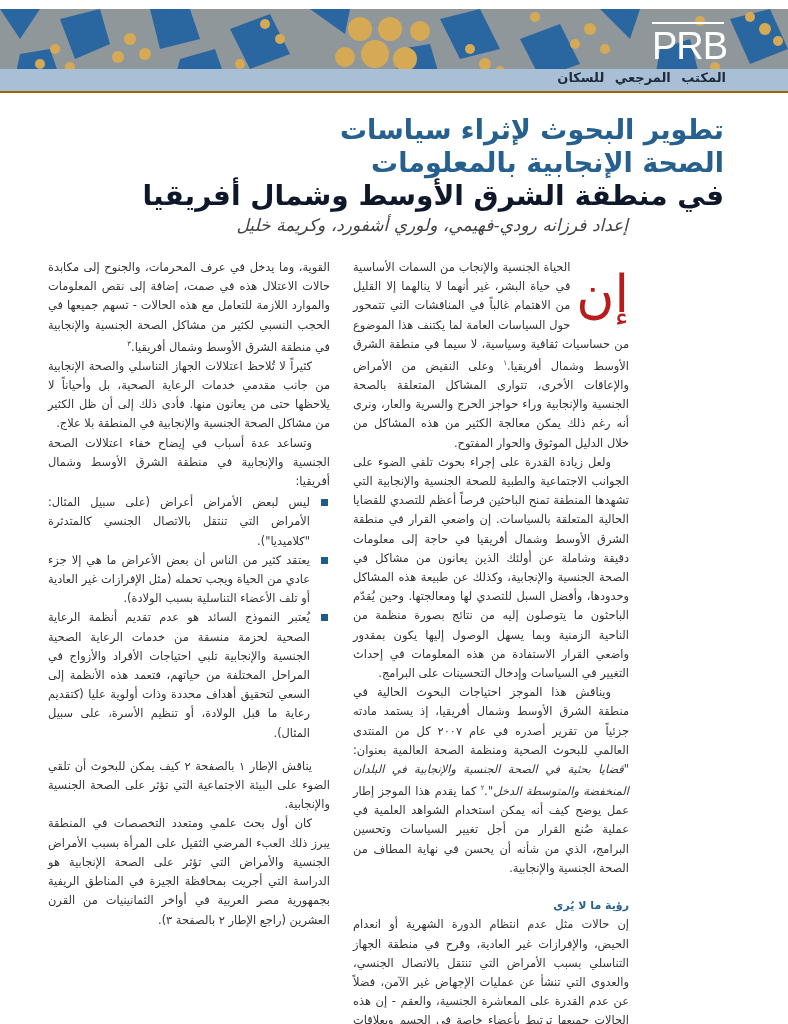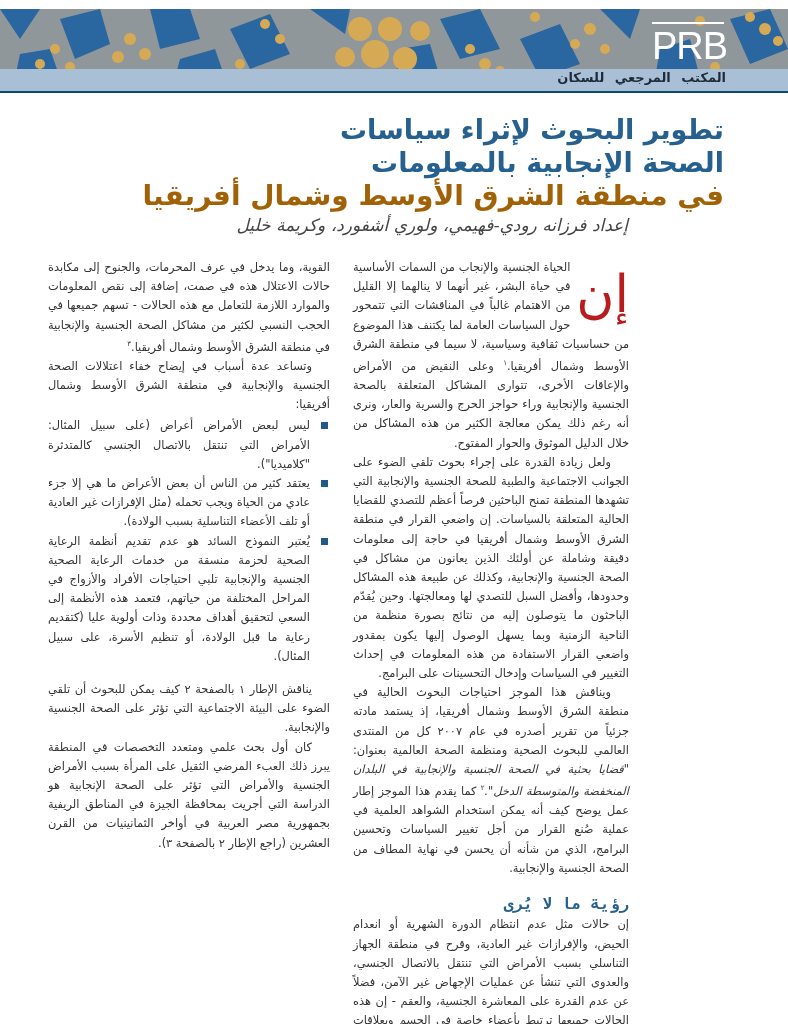"المكتب المرجعي للسكان" .strip { border-bottom: 2px solid #0c4a6e -> 2px solid #a16207 }
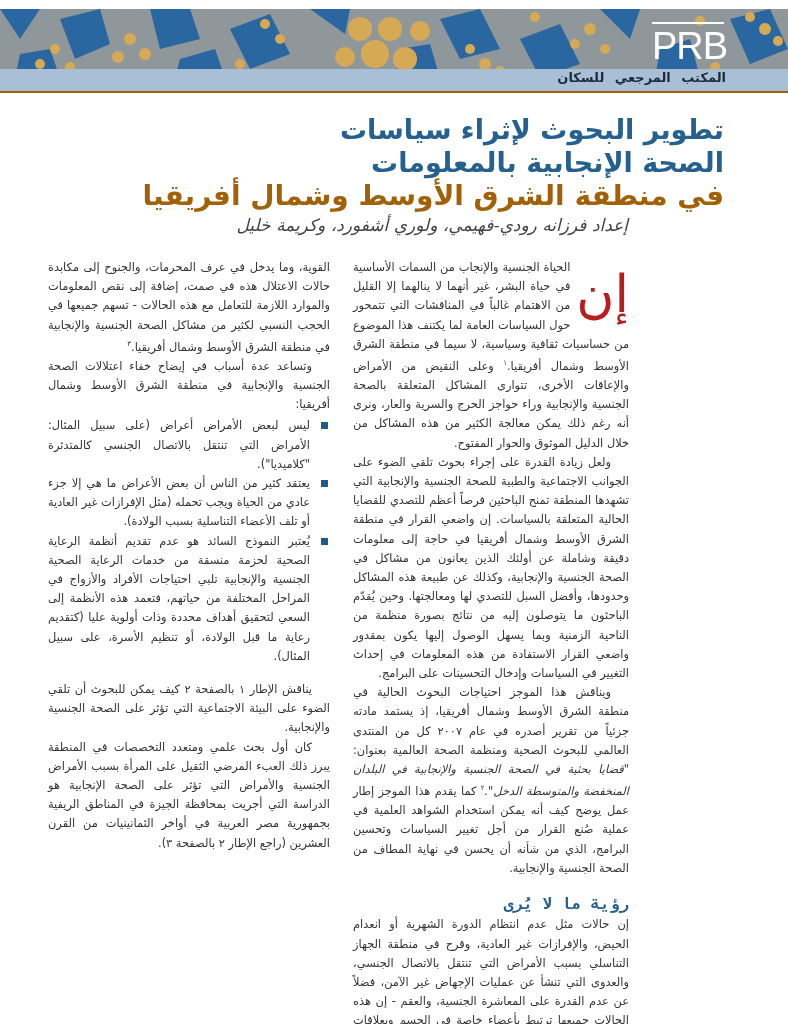"في منطقة الشرق الأوسط وشمال" .title-line.dark { color: #a16207 -> #0f172a }
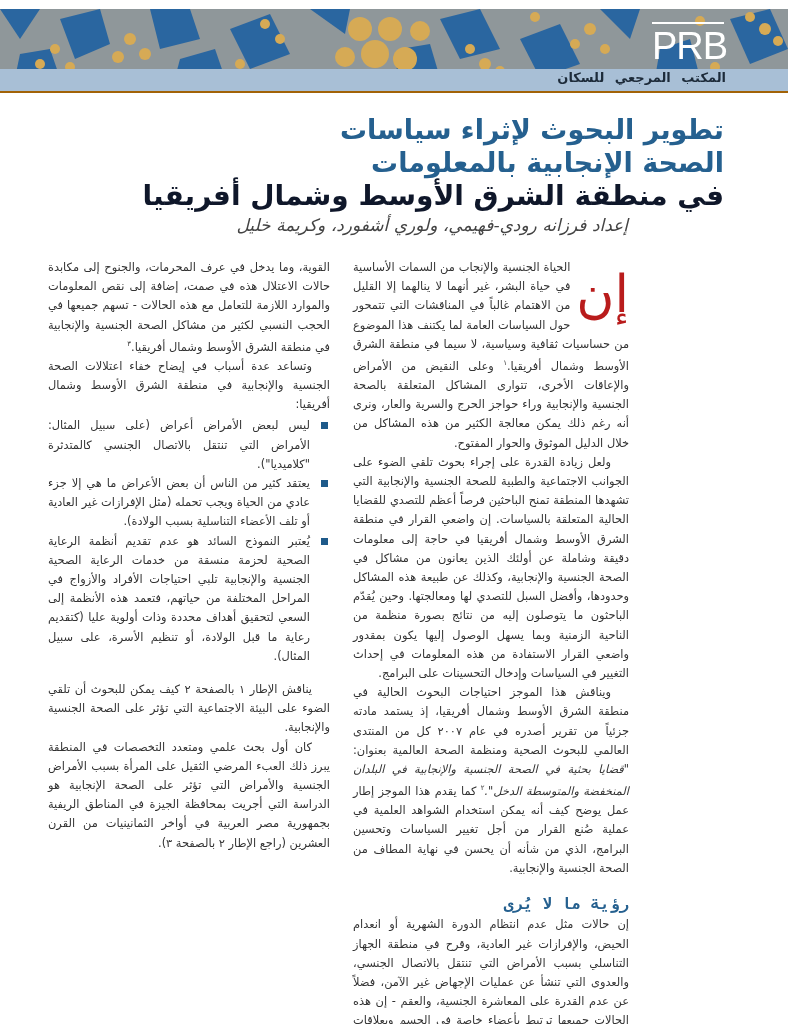"كثيراً لا تُلاحظ اعتلالات الجهاز" p.indent { html: none -> <p>كثيراً لا تُلاحظ اعتلالات الجهاز التناسلي والصحة الإنجابية من جانب مقدمي خدمات الرعاية الصحية، بل وأحياناً لا يلاحظها حتى من يعانون منها. فأدى ذلك إلى أن ظل الكثير من مشاكل الصحة الجنسية والإنجابية في المنطقة بلا علاج.</p> }
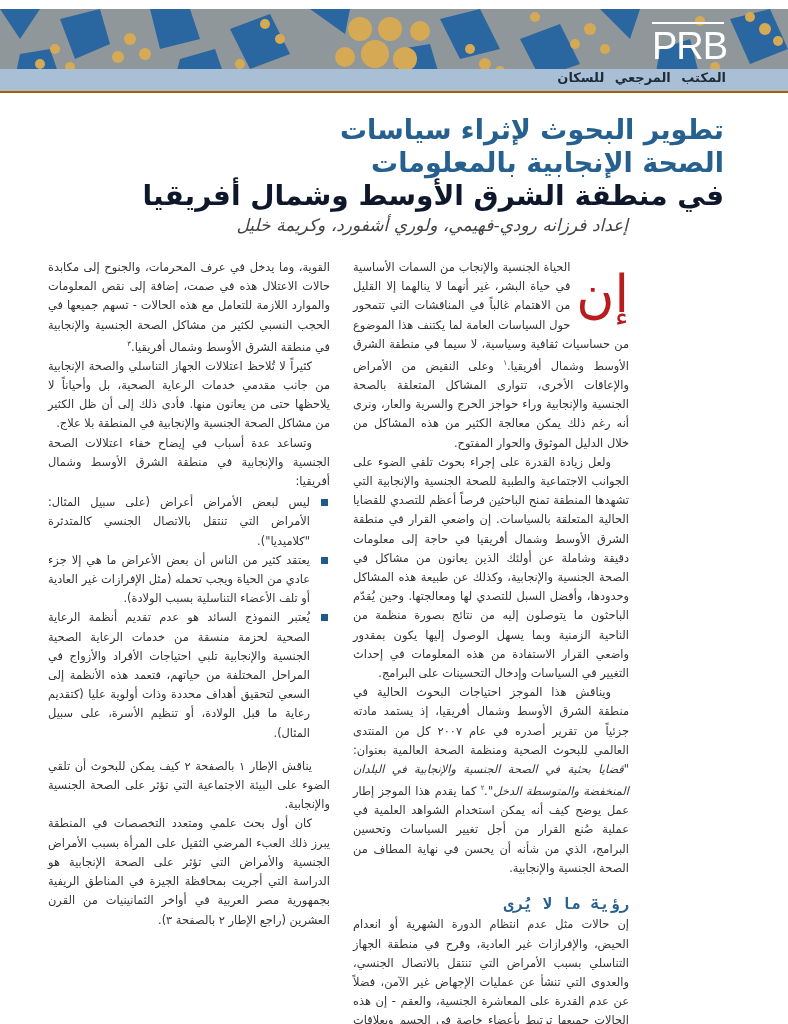"رؤية ما لا يُرى" .subhead { font-family: Liberation Mono, monospace -> none; font-size: 16px -> 11px }
